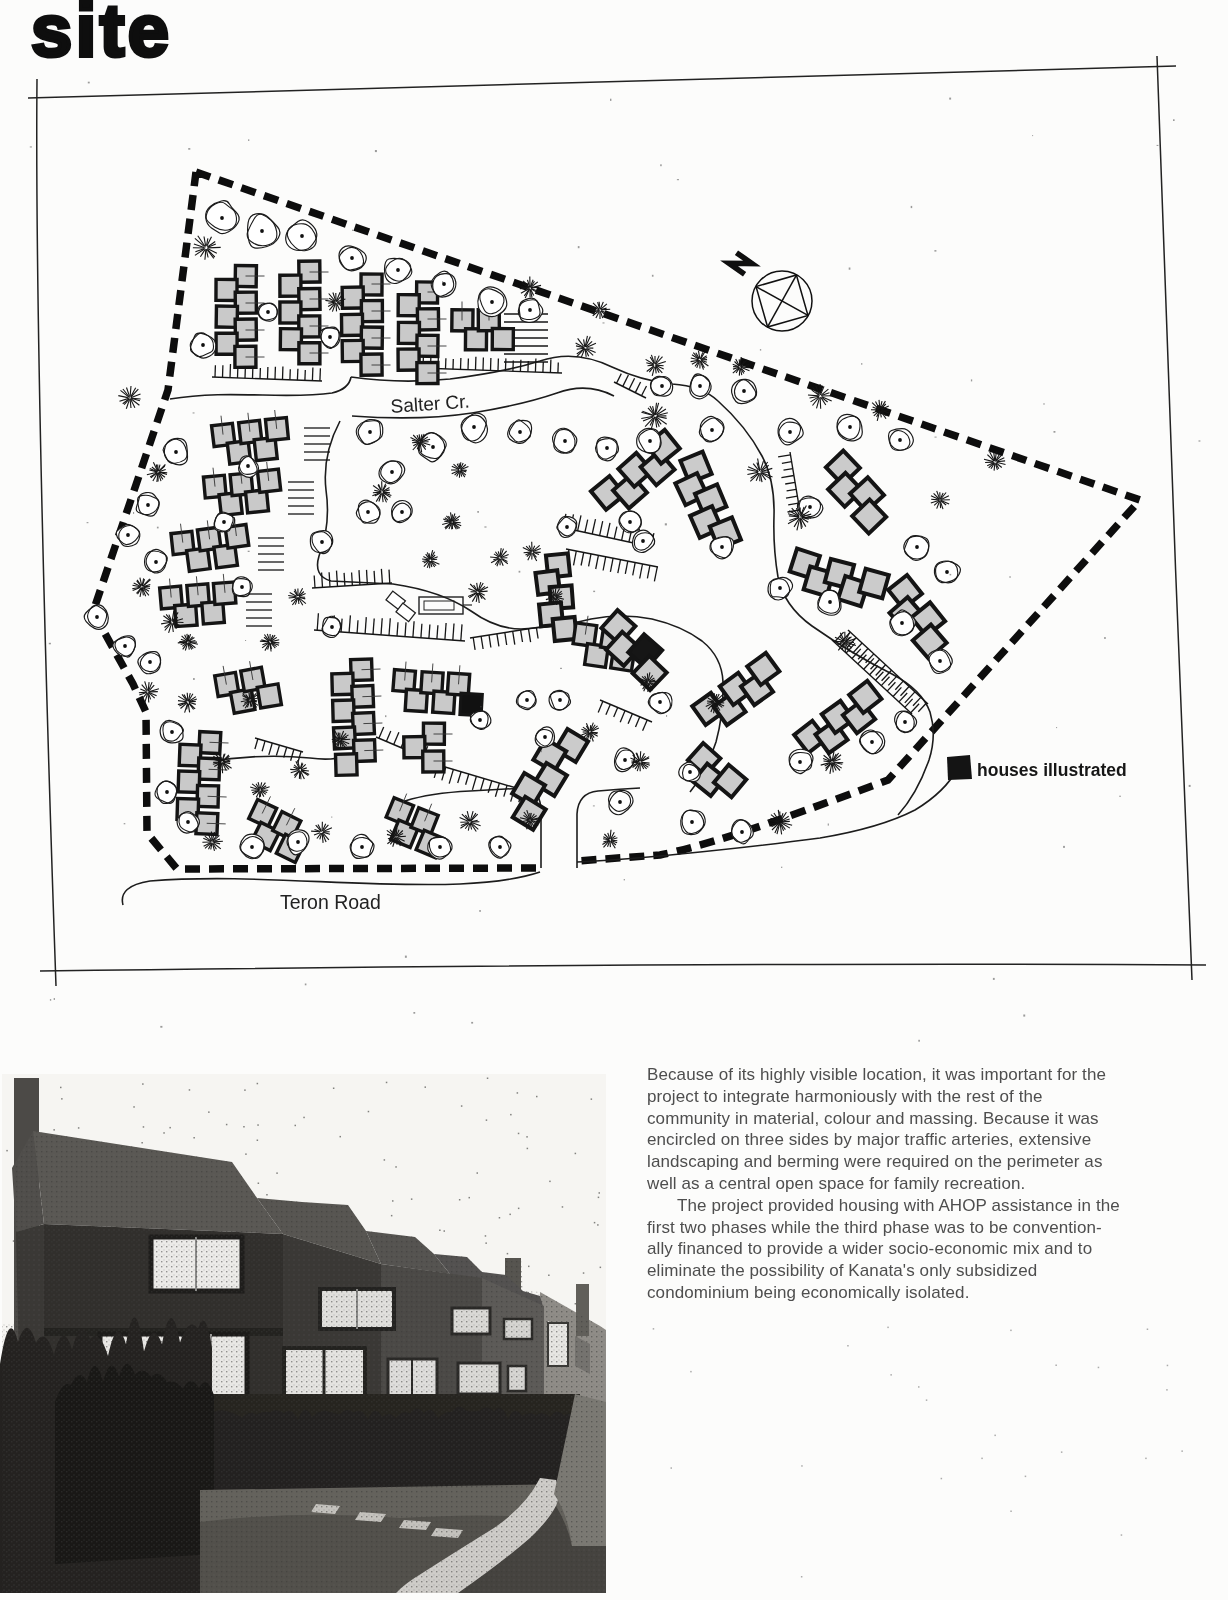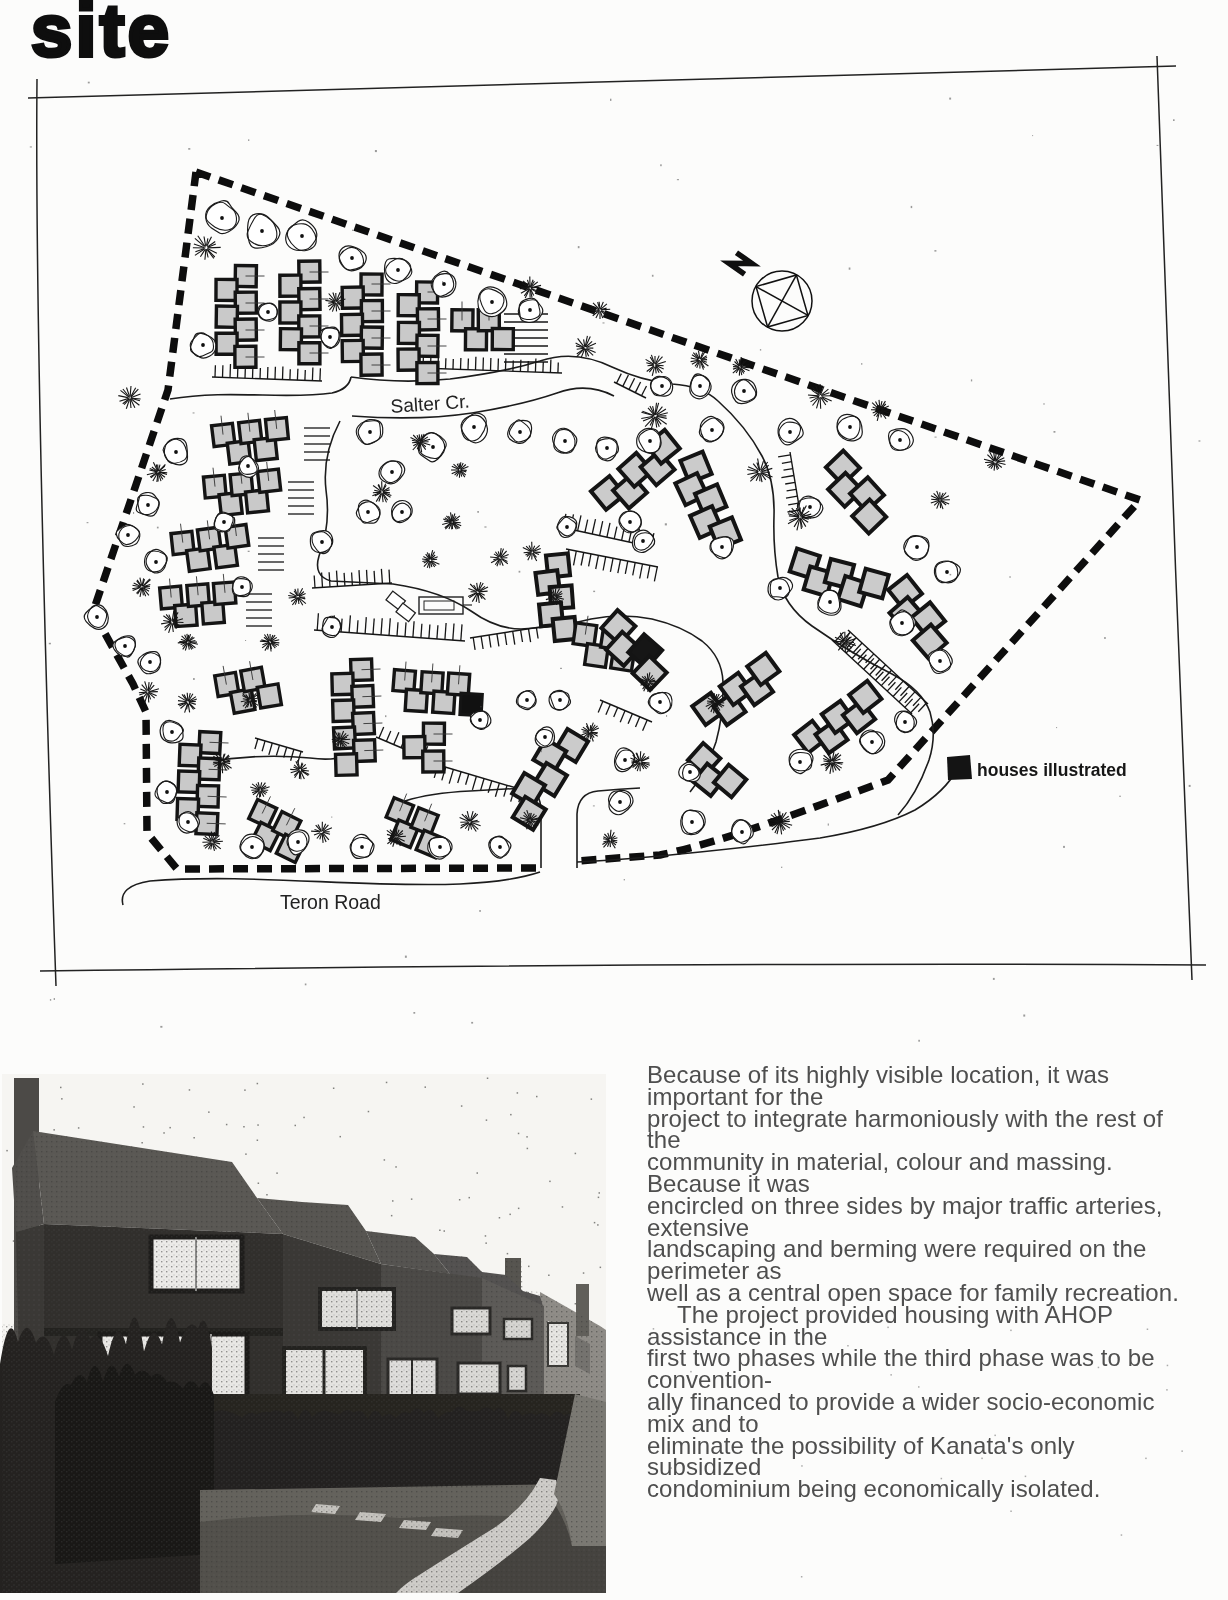"Because of its highly visible" #para { font-size: 24px -> 17px }
